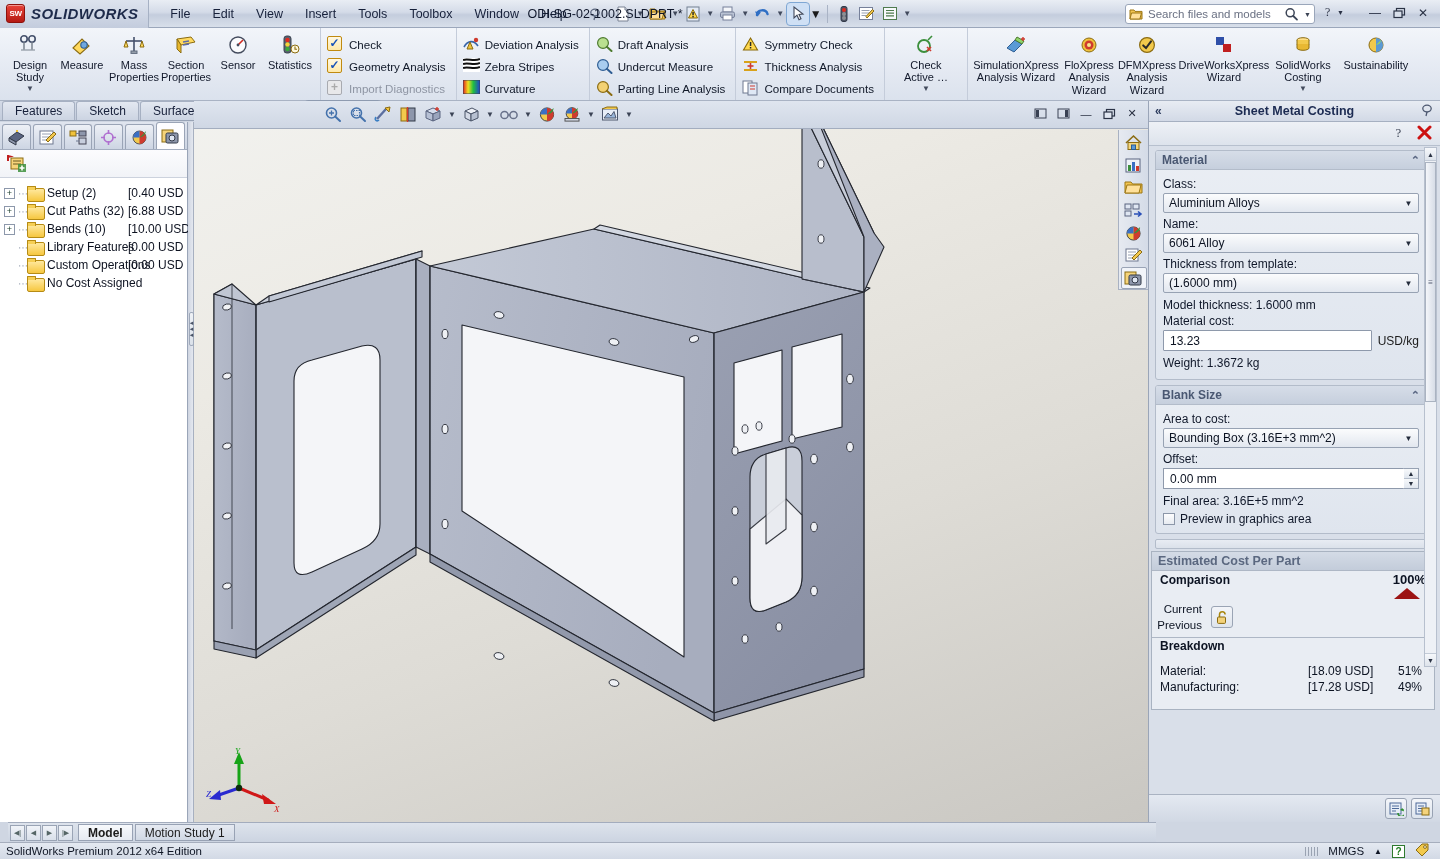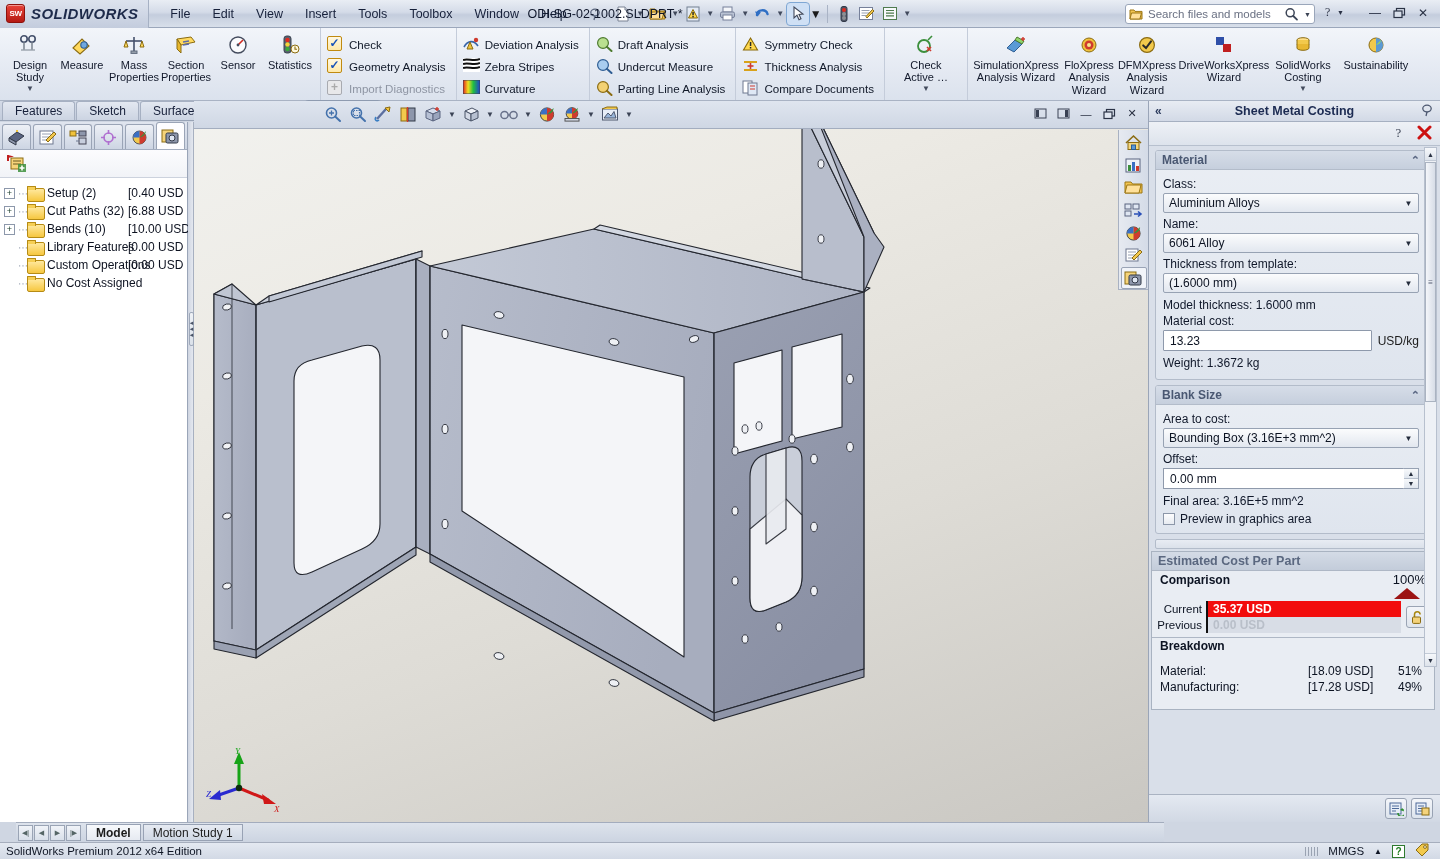"100%" .cmp-pct { font-weight: normal -> bold }
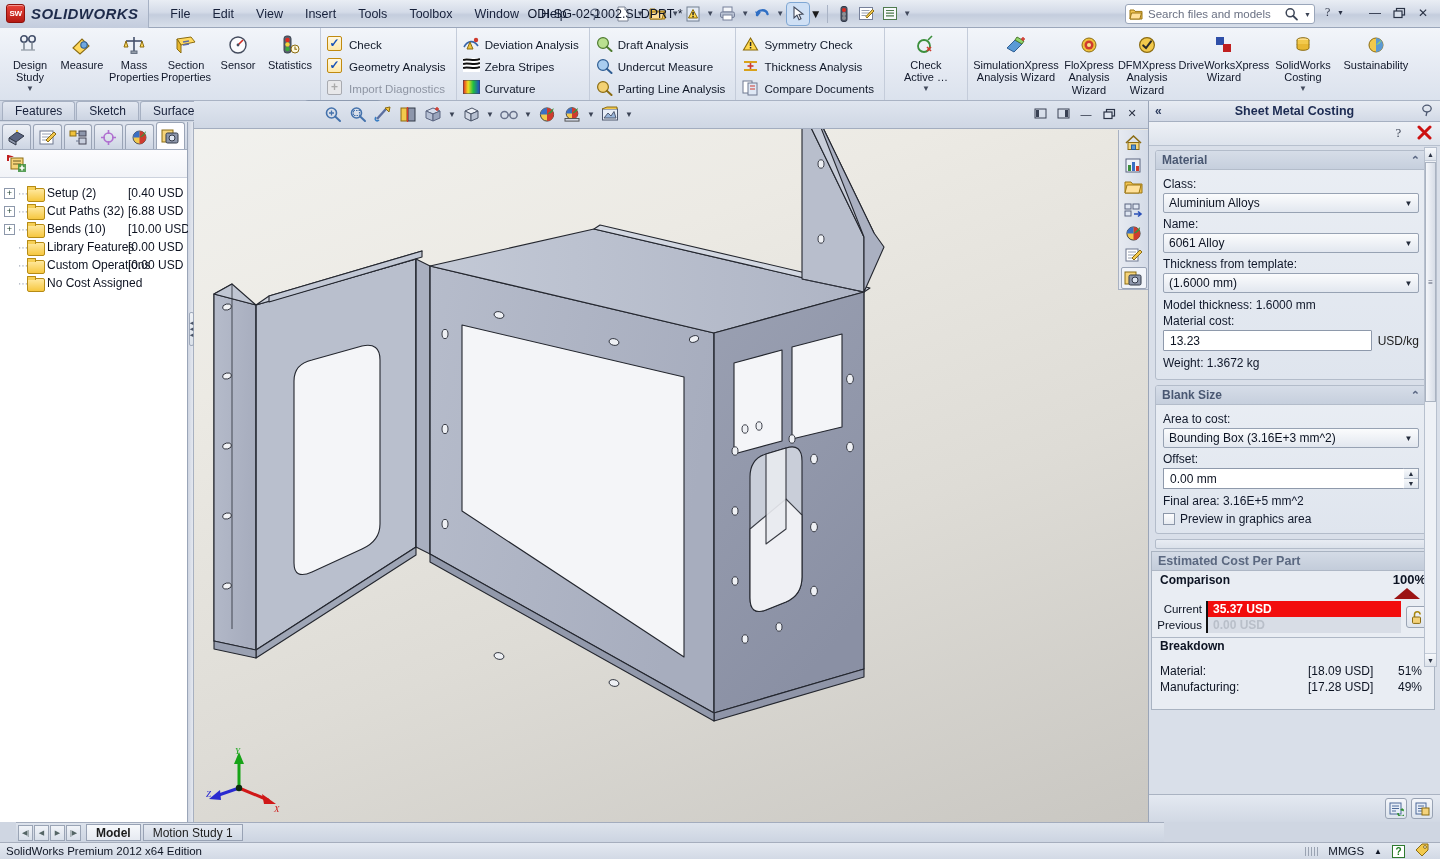"35.37 USD" div.barcol { html: <div> <div>35.37 USD</div> <div>0.00 USD</div> </div> -> none }
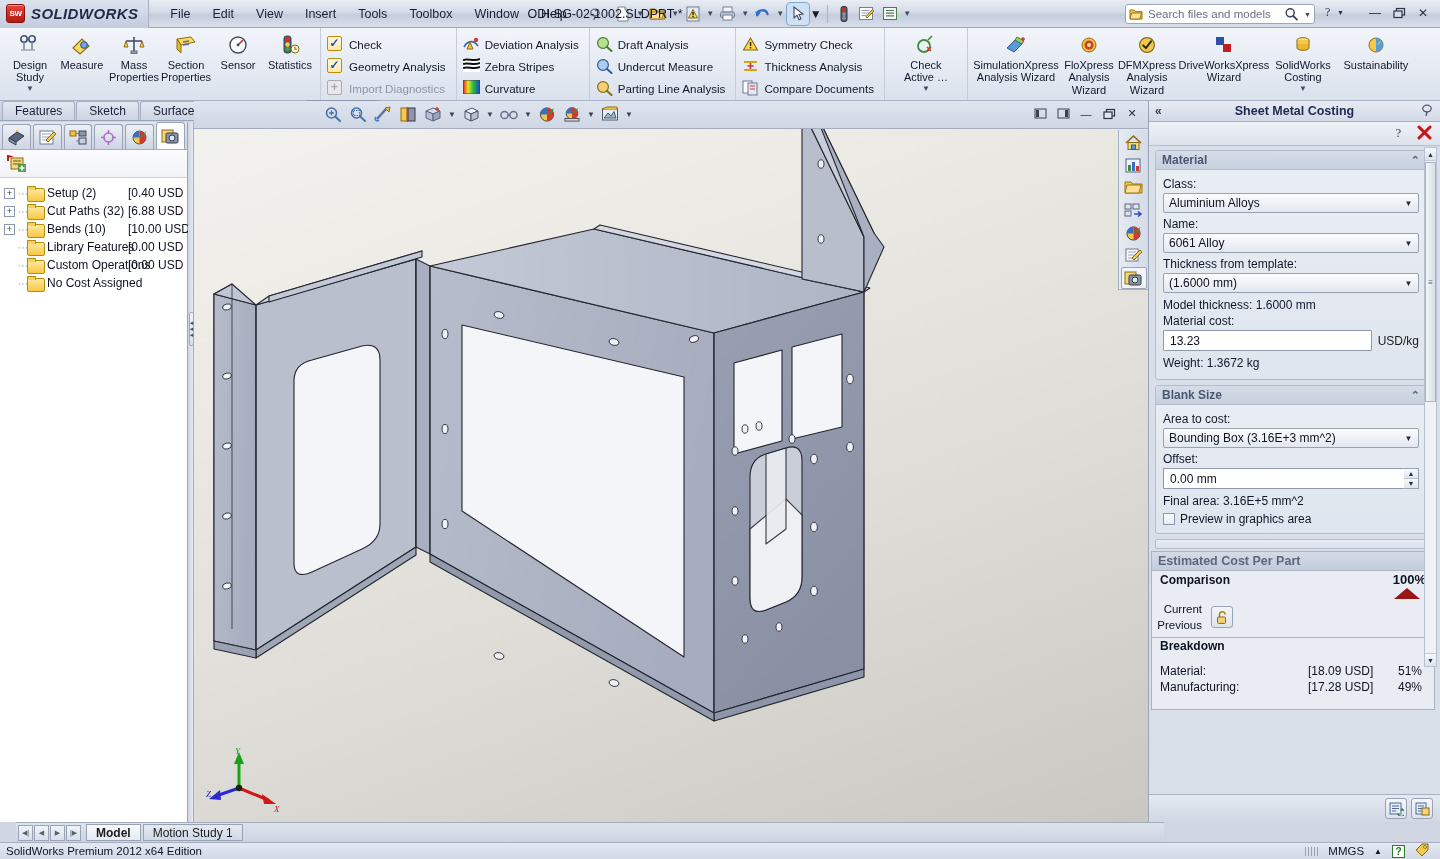"Model" .tabbar { left: 16px -> 8px }
